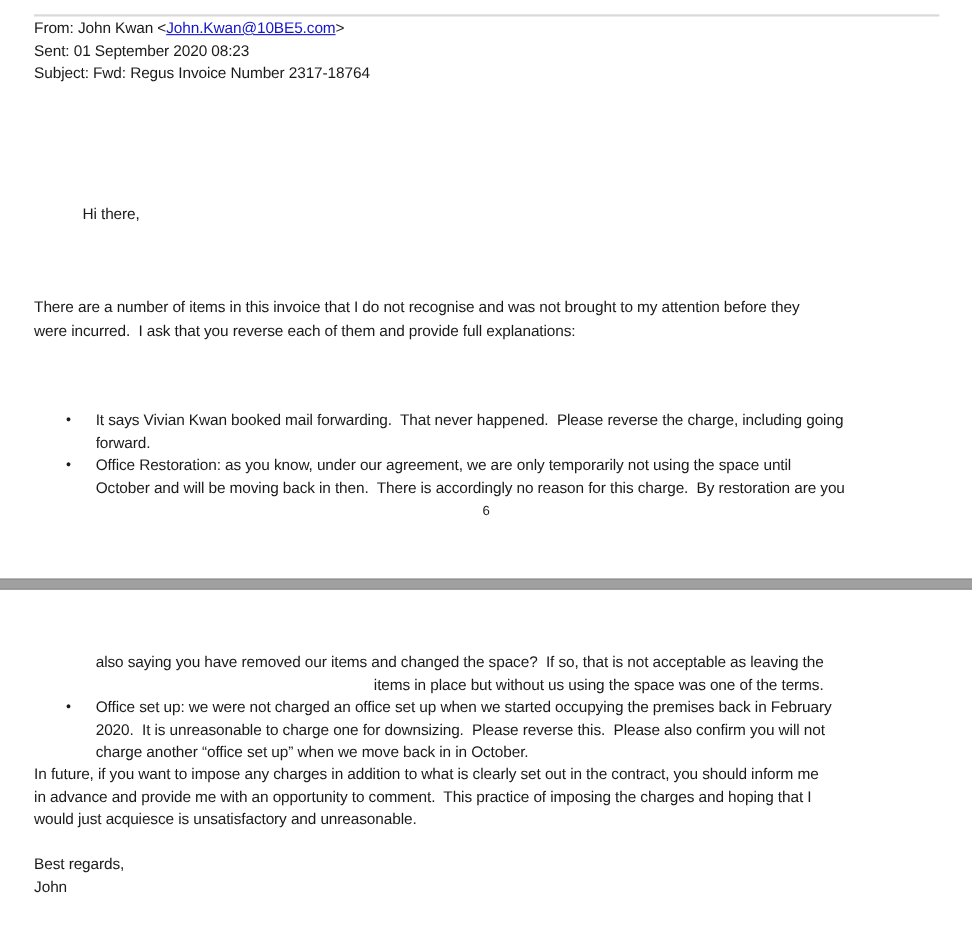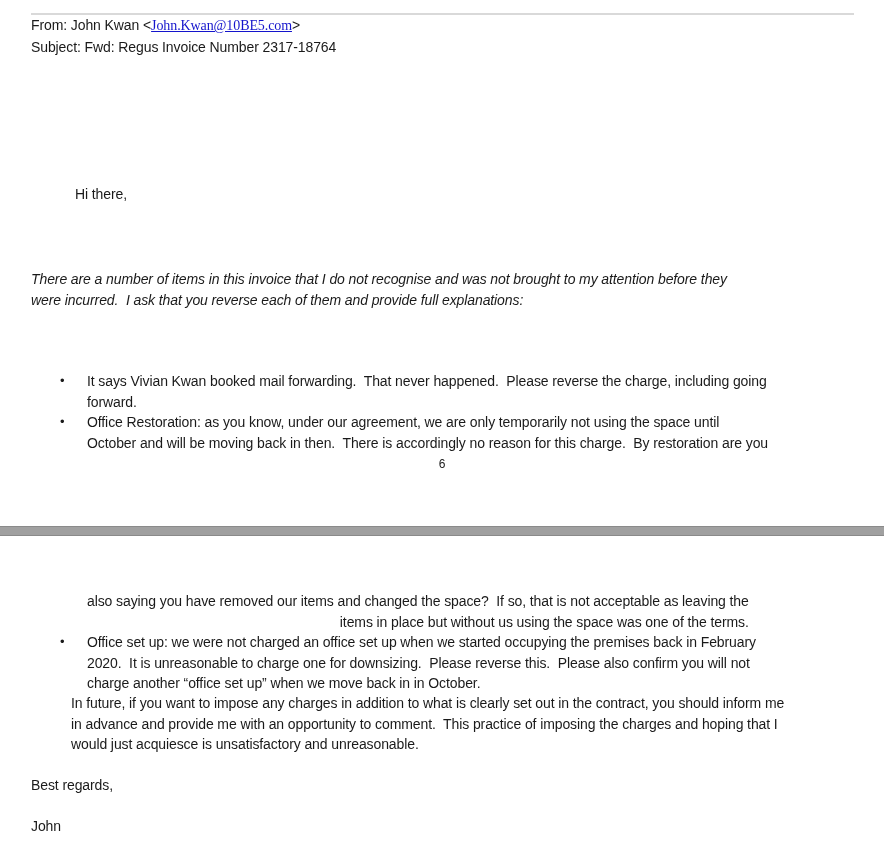"John.Kwan@10BE5.com" a.email-link { font-family: Liberation Serif, serif -> none }
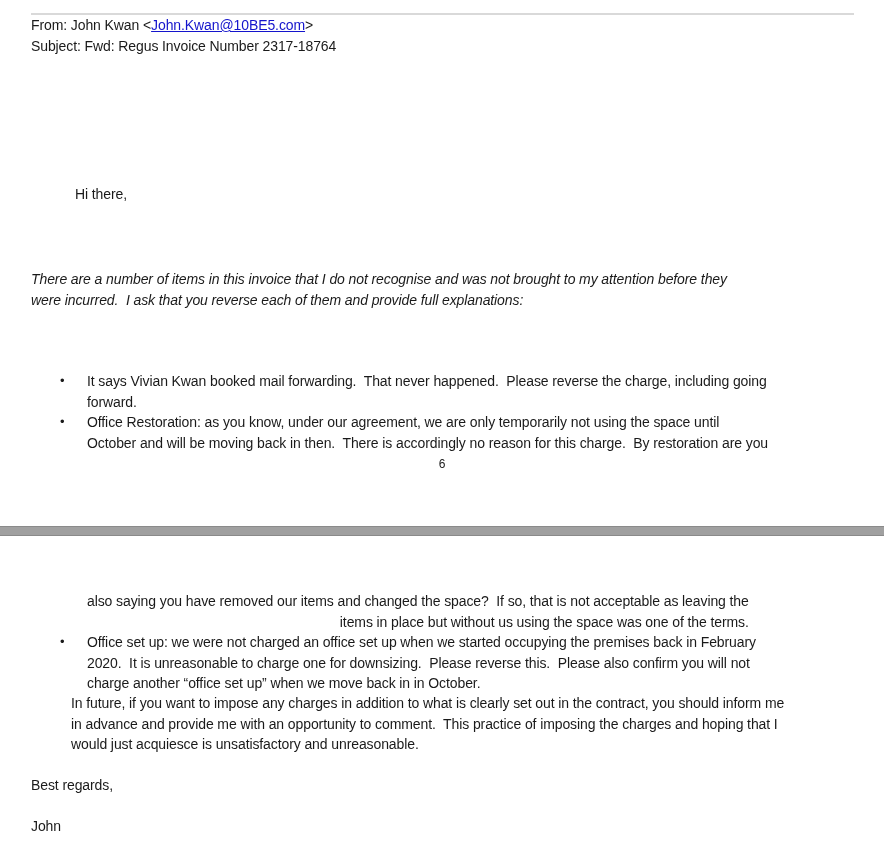"Sent: 01 September 2020 08:23" div.hline { html: none -> <div><span>Sent:</span><span> 01 September 2020 08:23</span><span></span></div> }
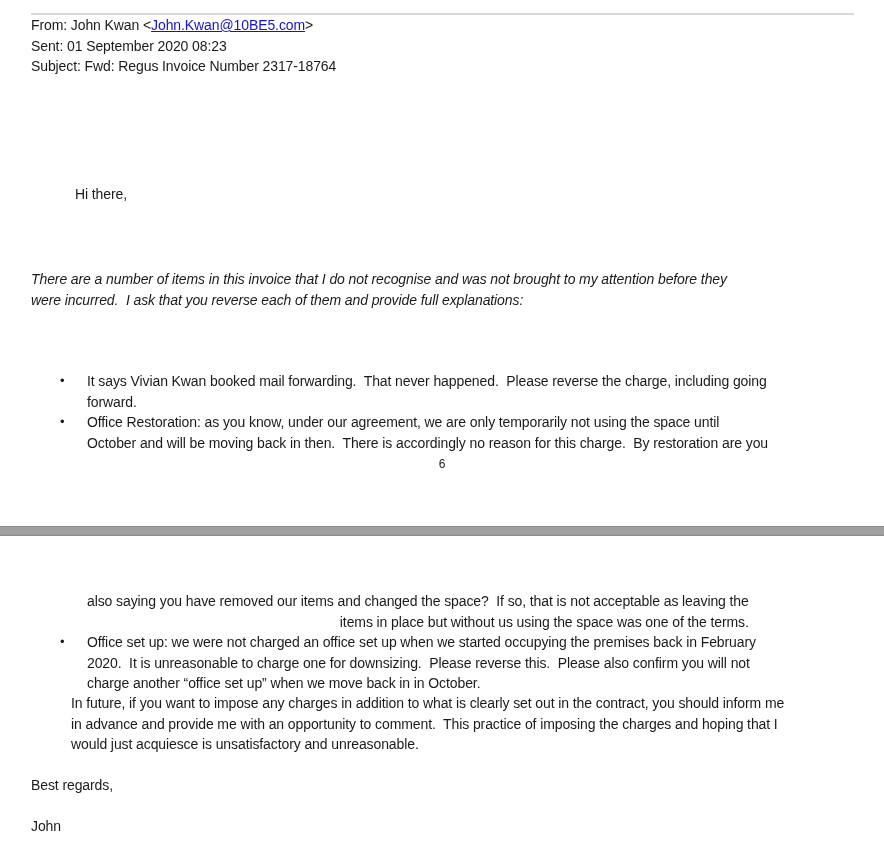"There are a number of" .intro { font-style: italic -> none }
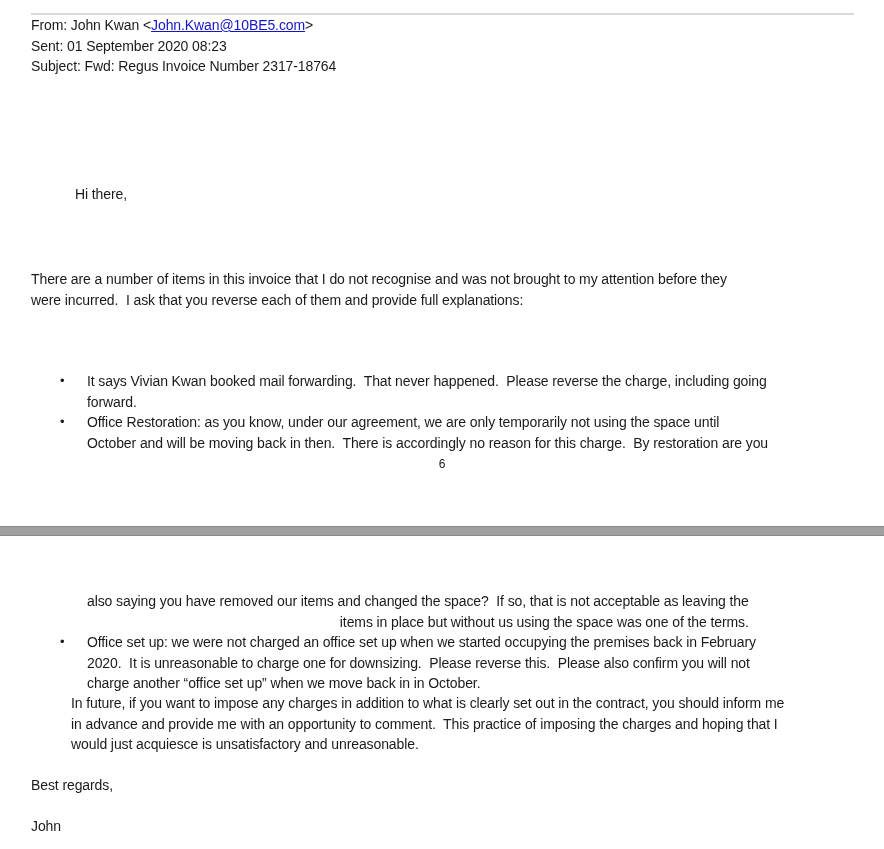"In future, if you want" .closing-paragraph { margin-left: 40px -> none }
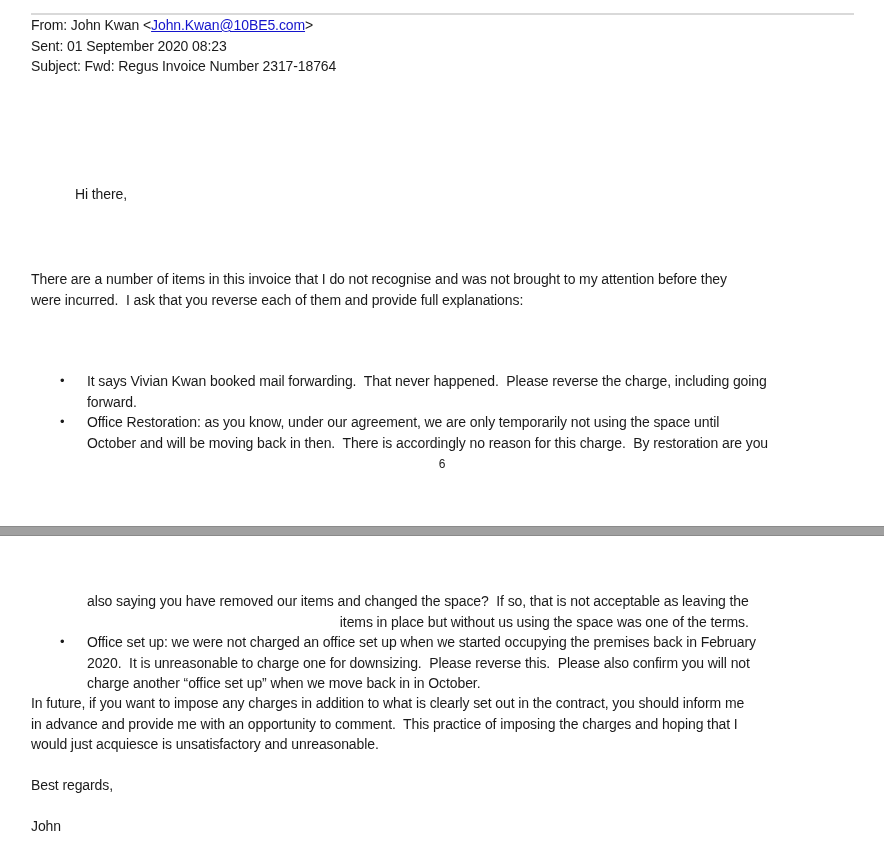"John" .signature { top: 816px -> 796px }
